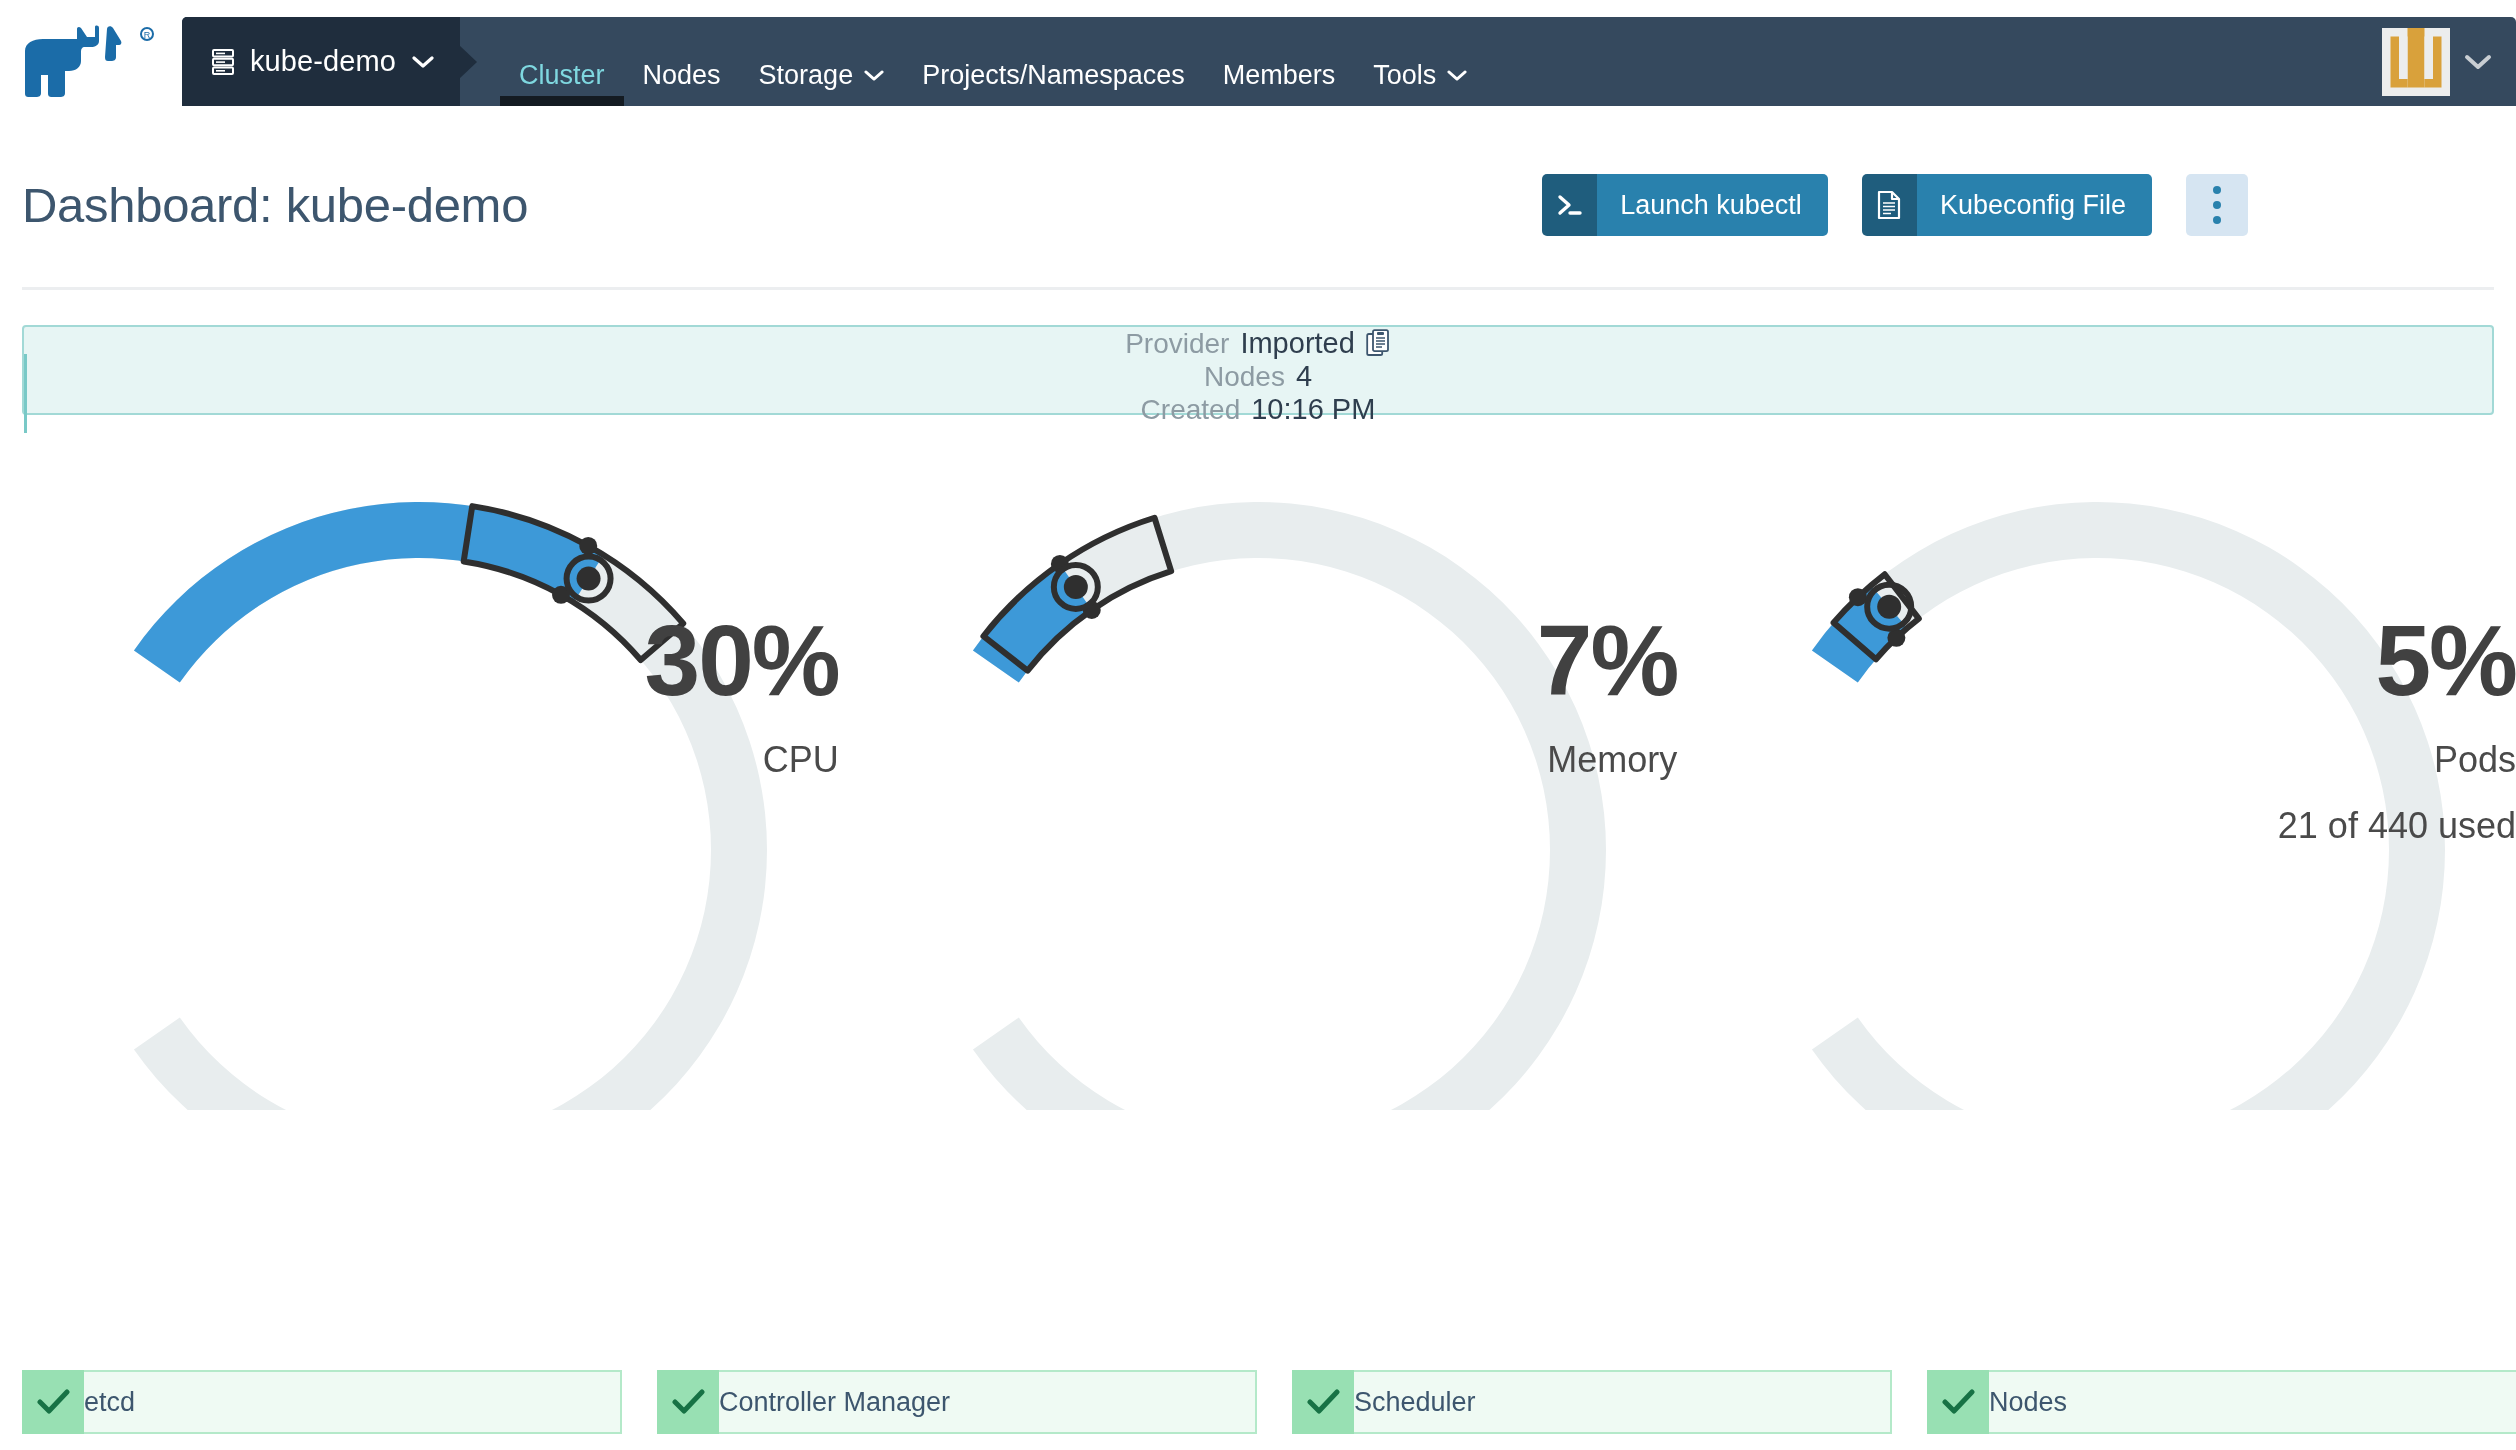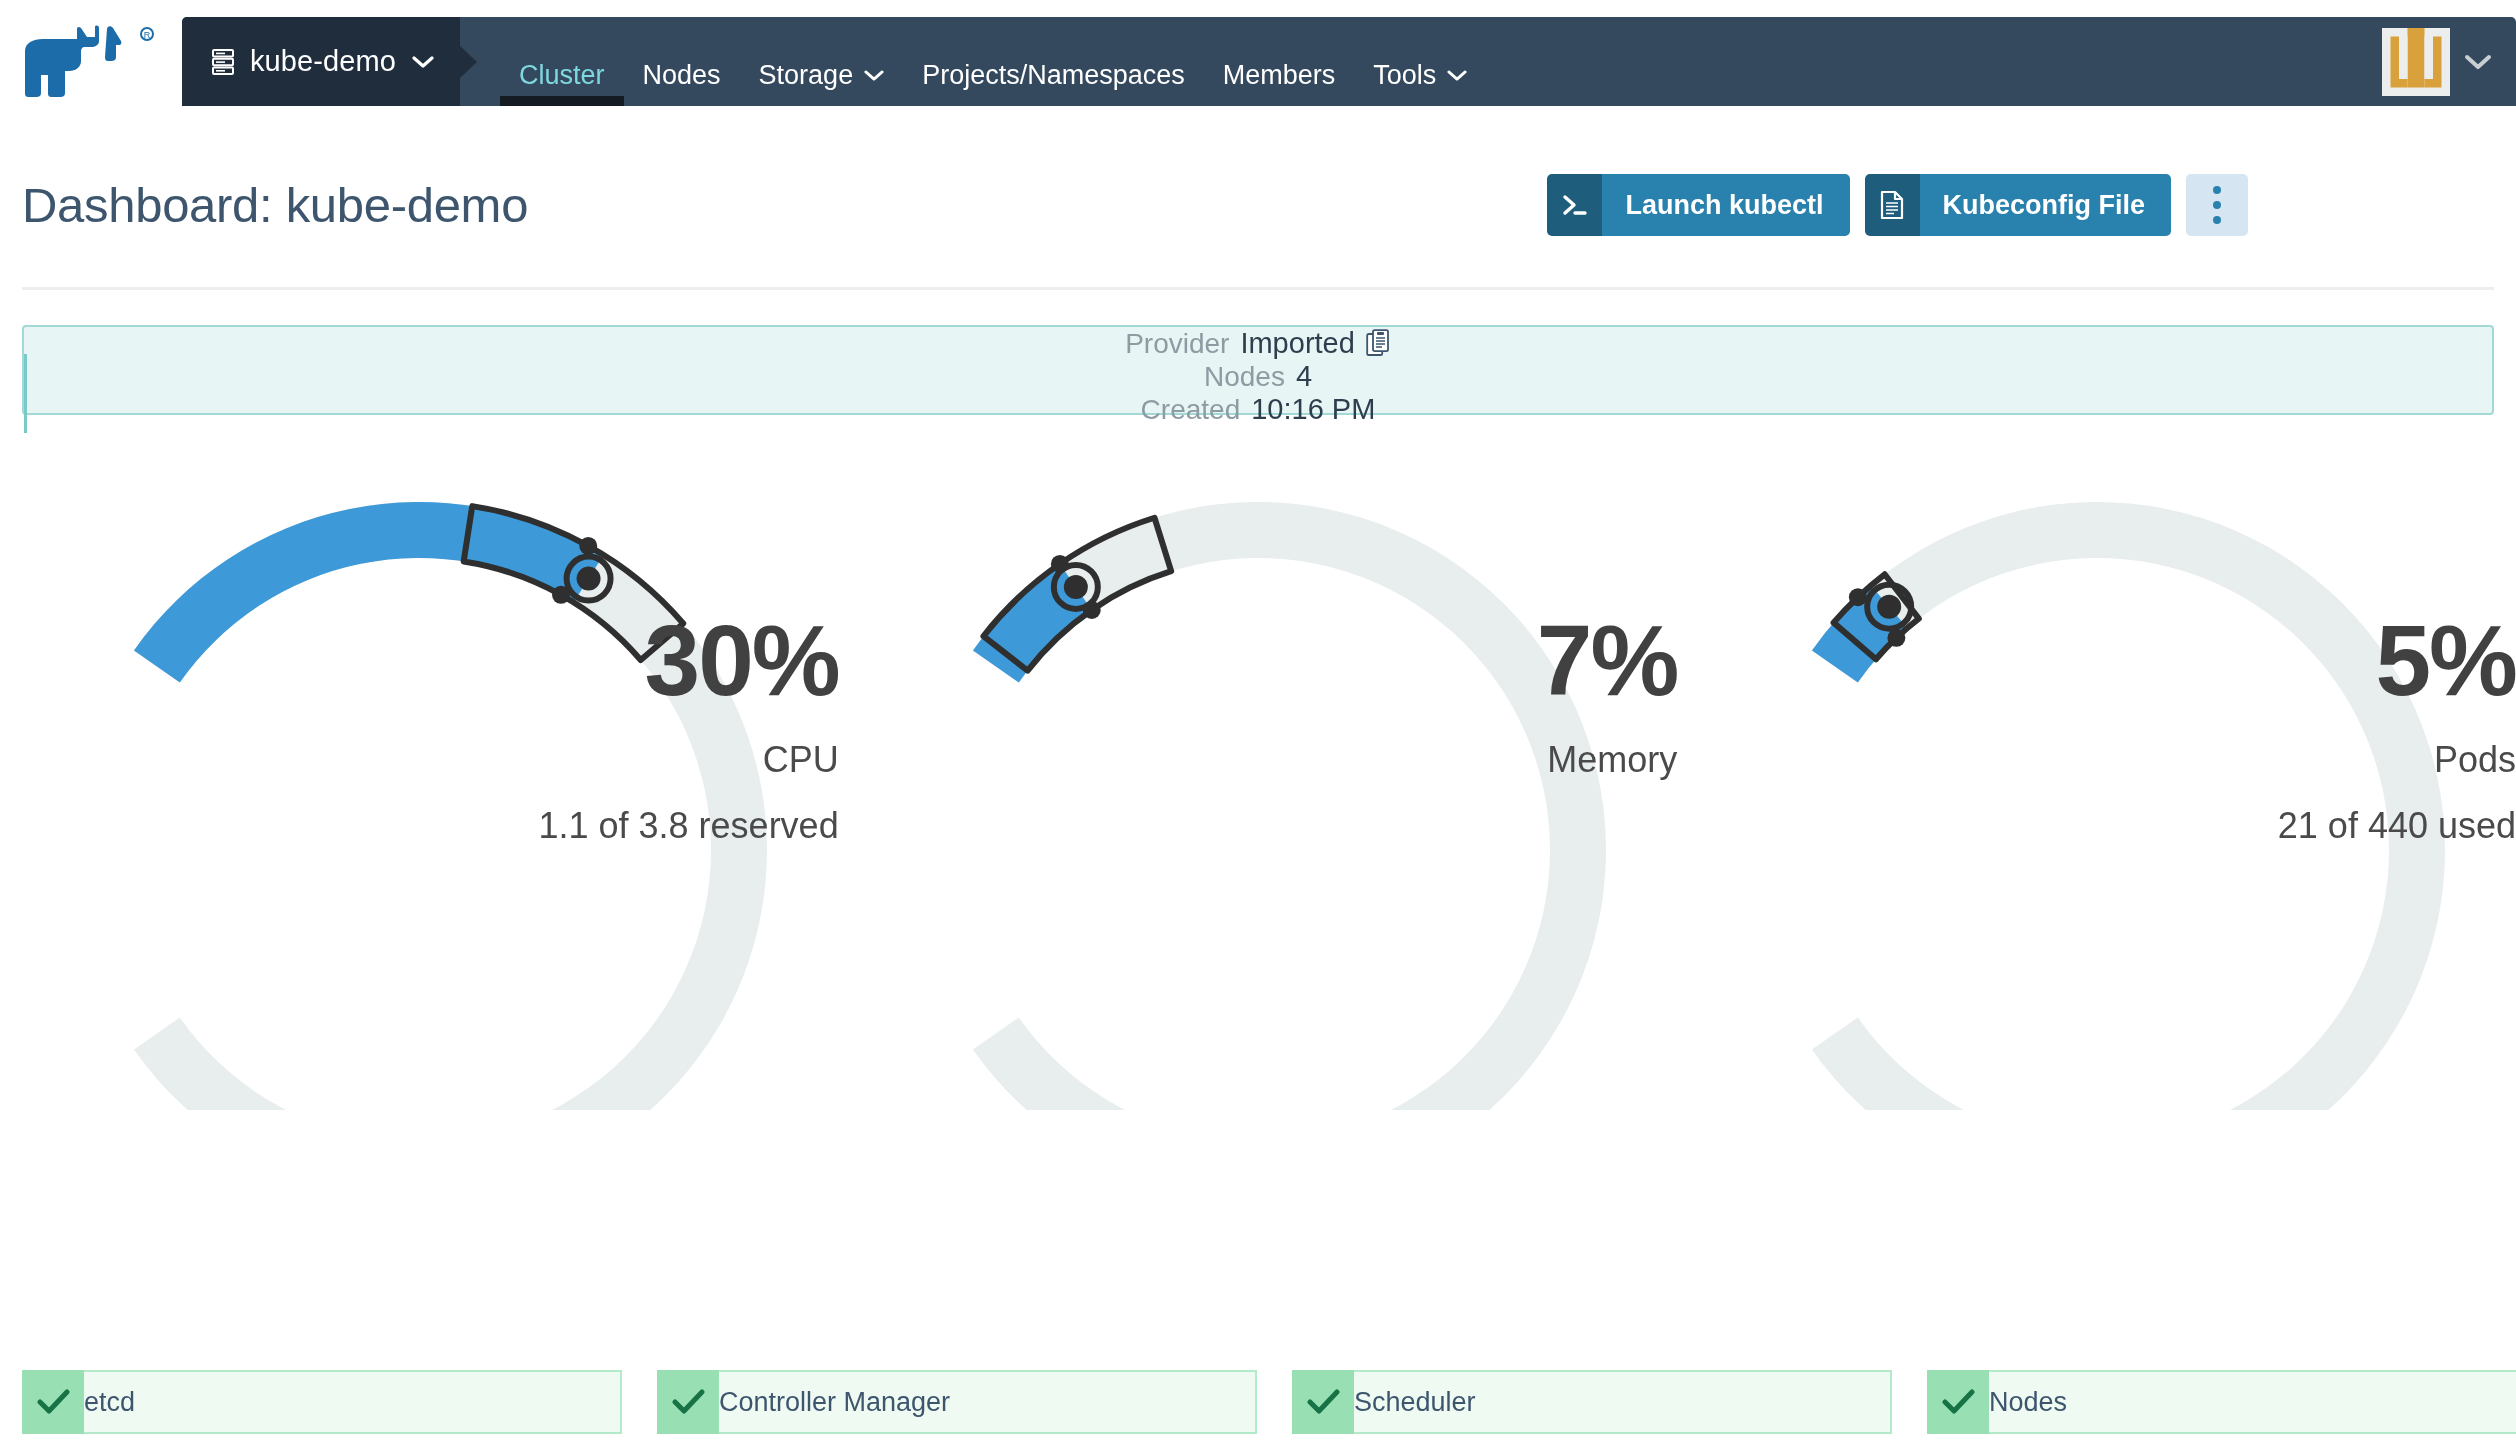"Launch kubectl" .header-actions { font-weight: bold -> none; gap: 15px -> 34px }
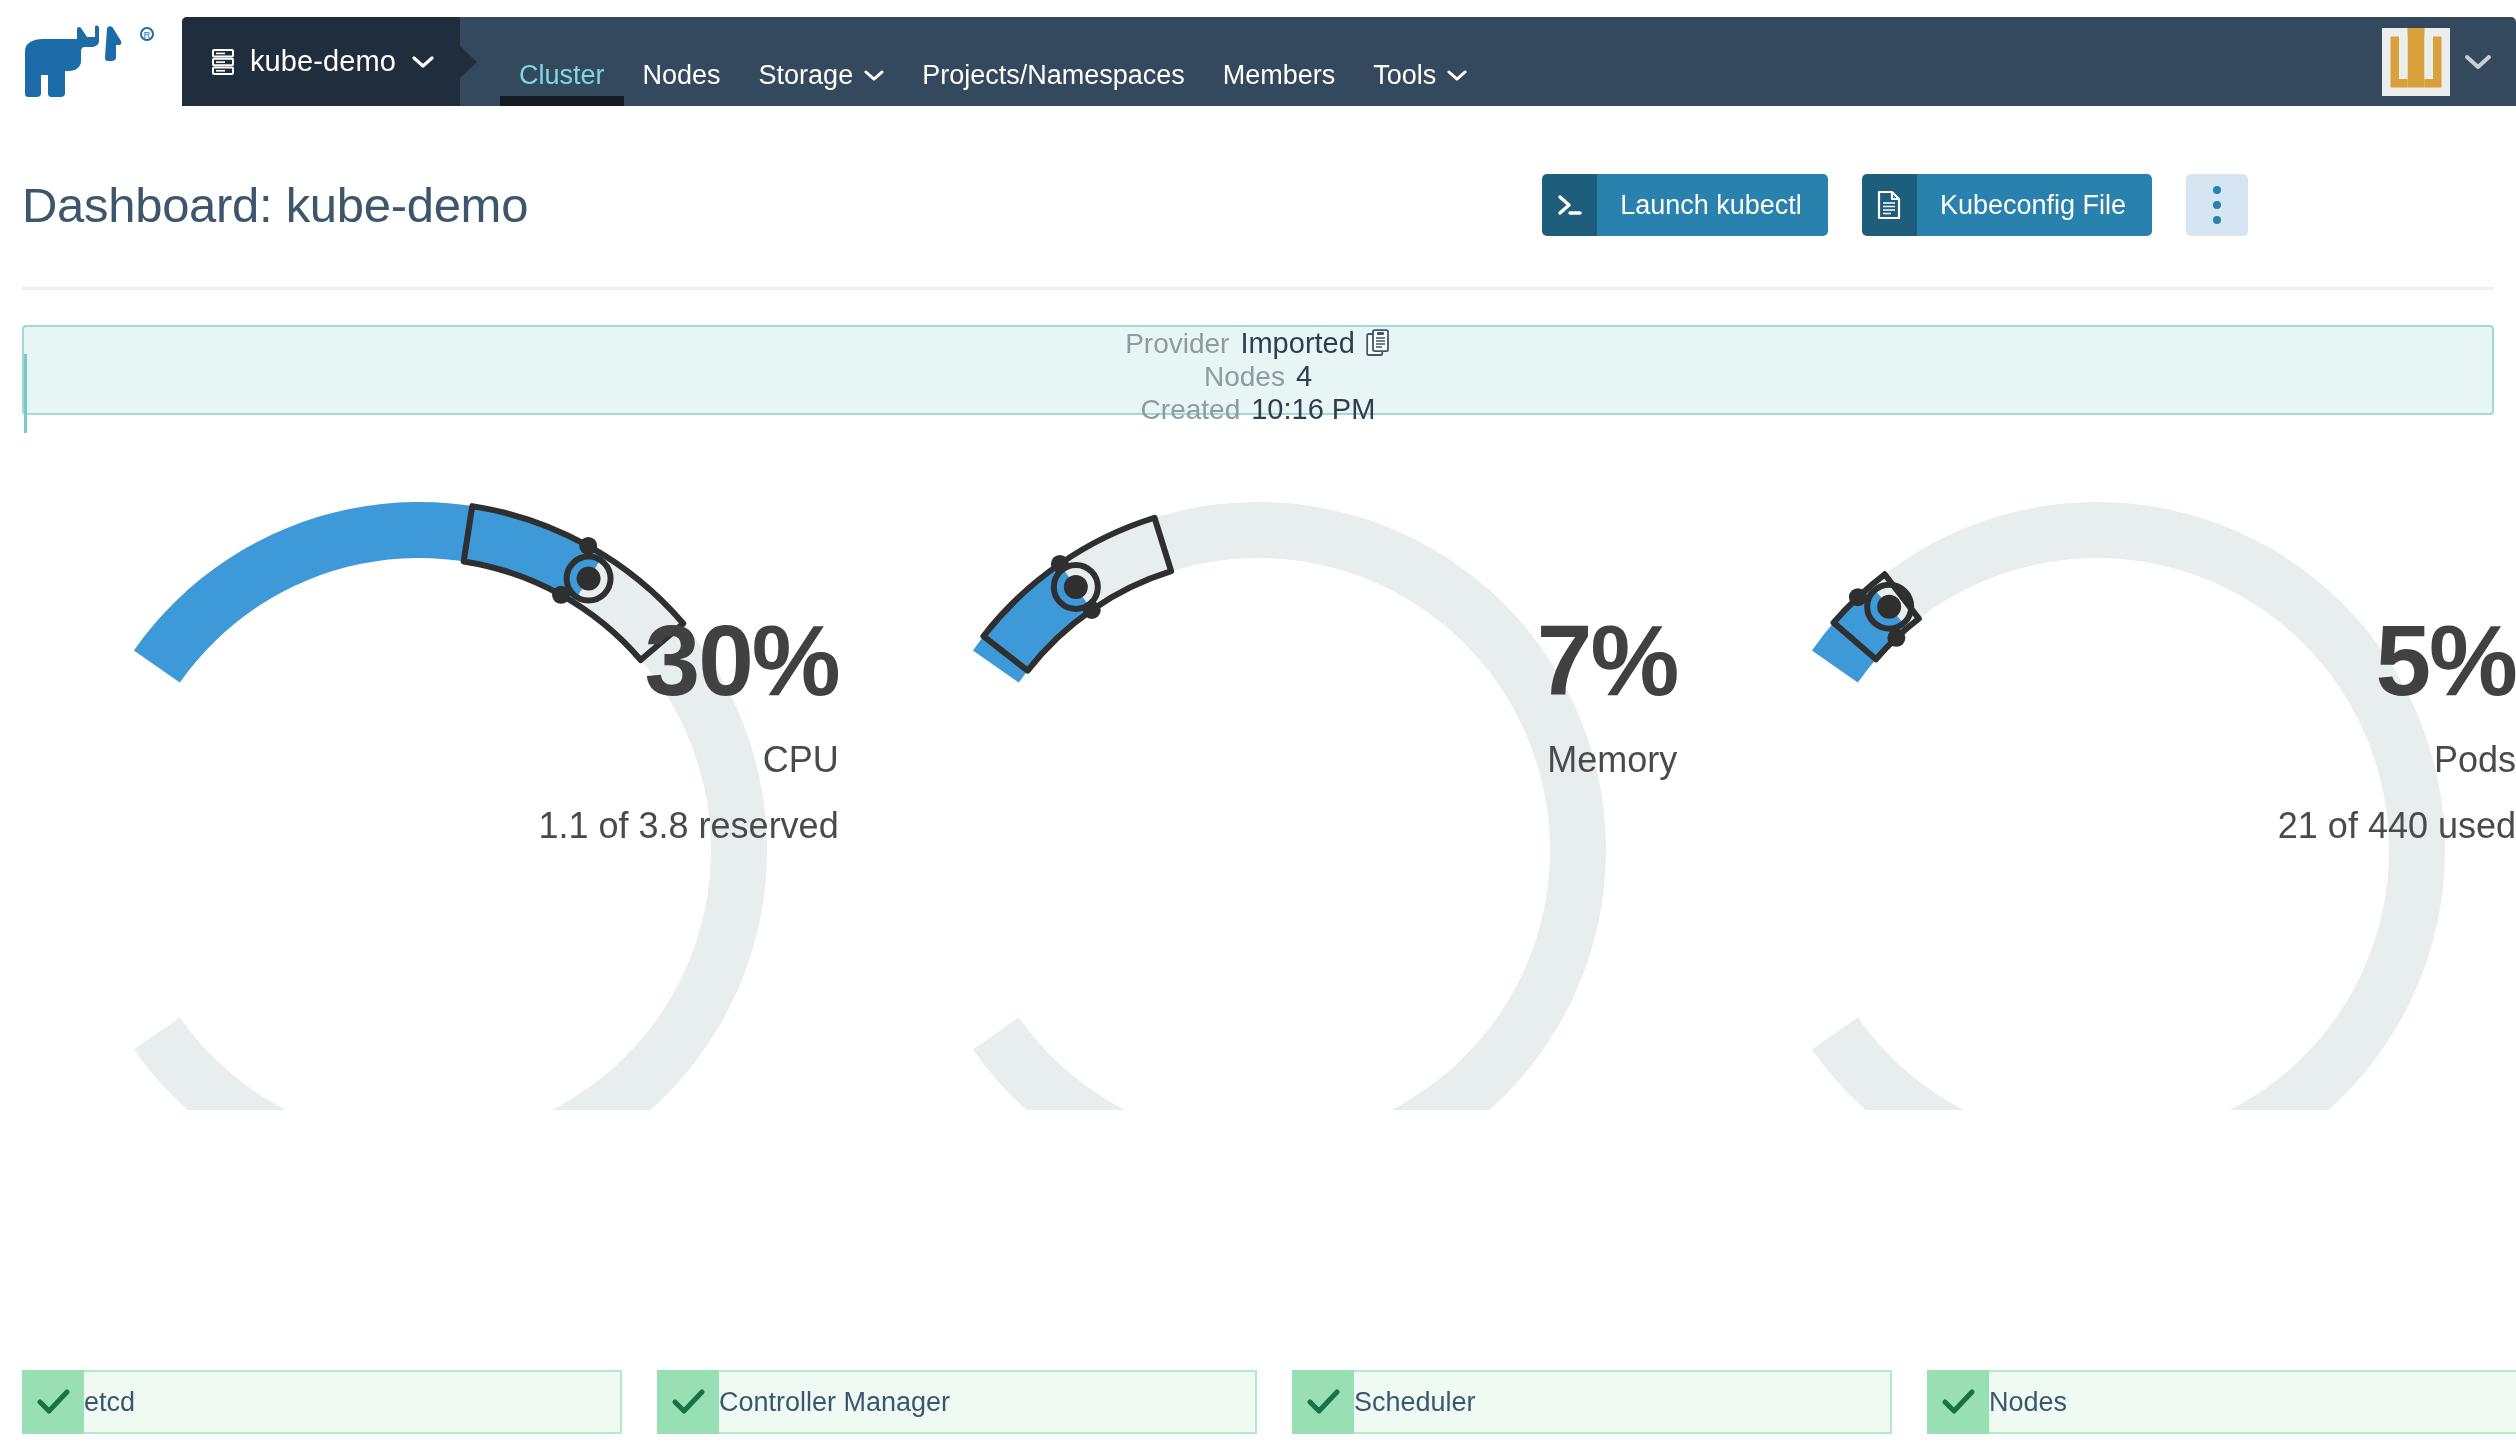"1.1 of 3.8 reserved" div.g-sub { html: <div>1.1 of 3.8 reserved</div> -> none }
